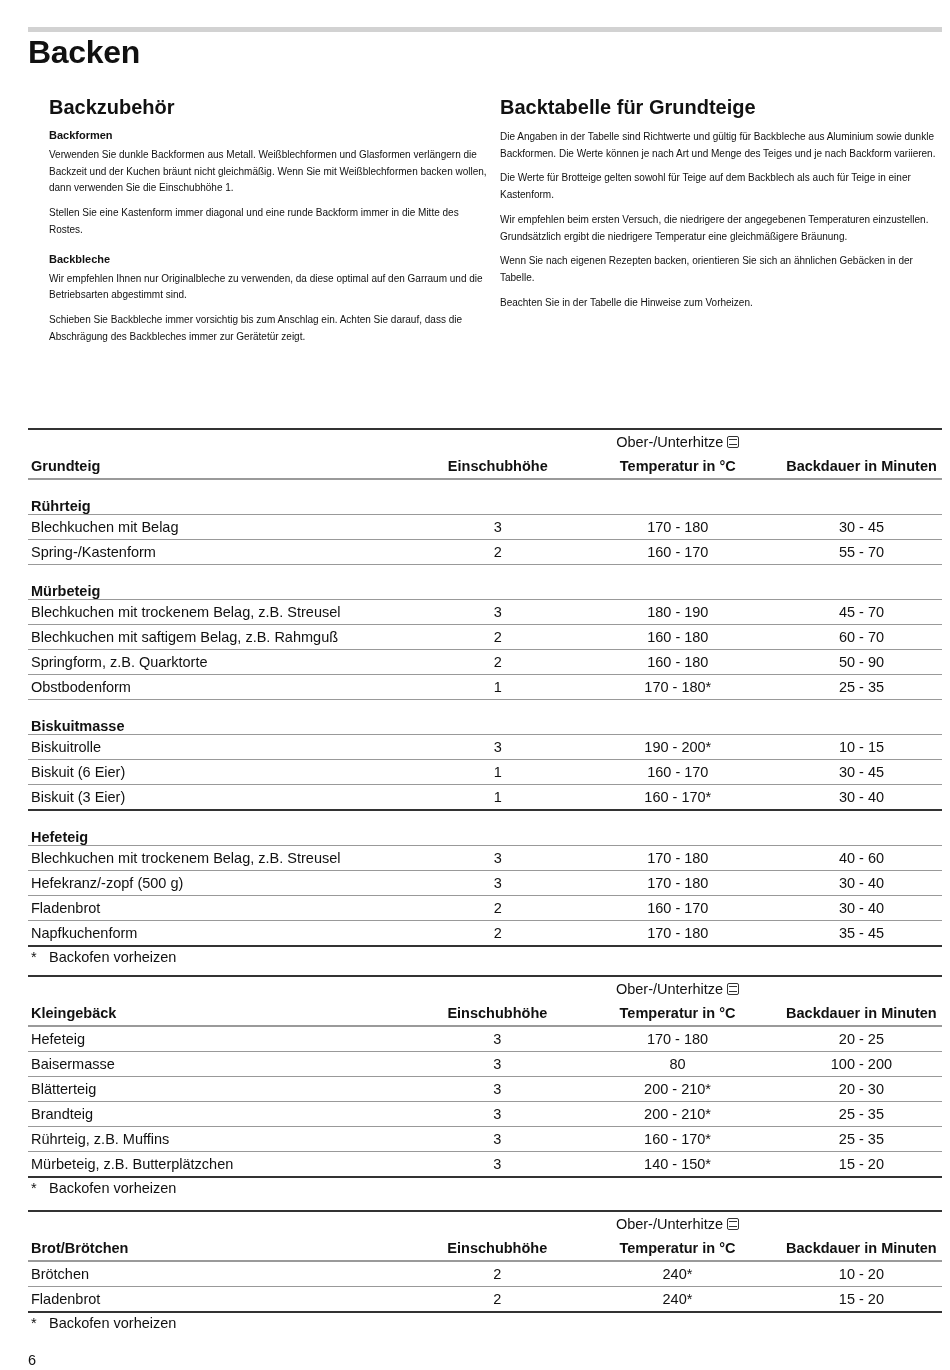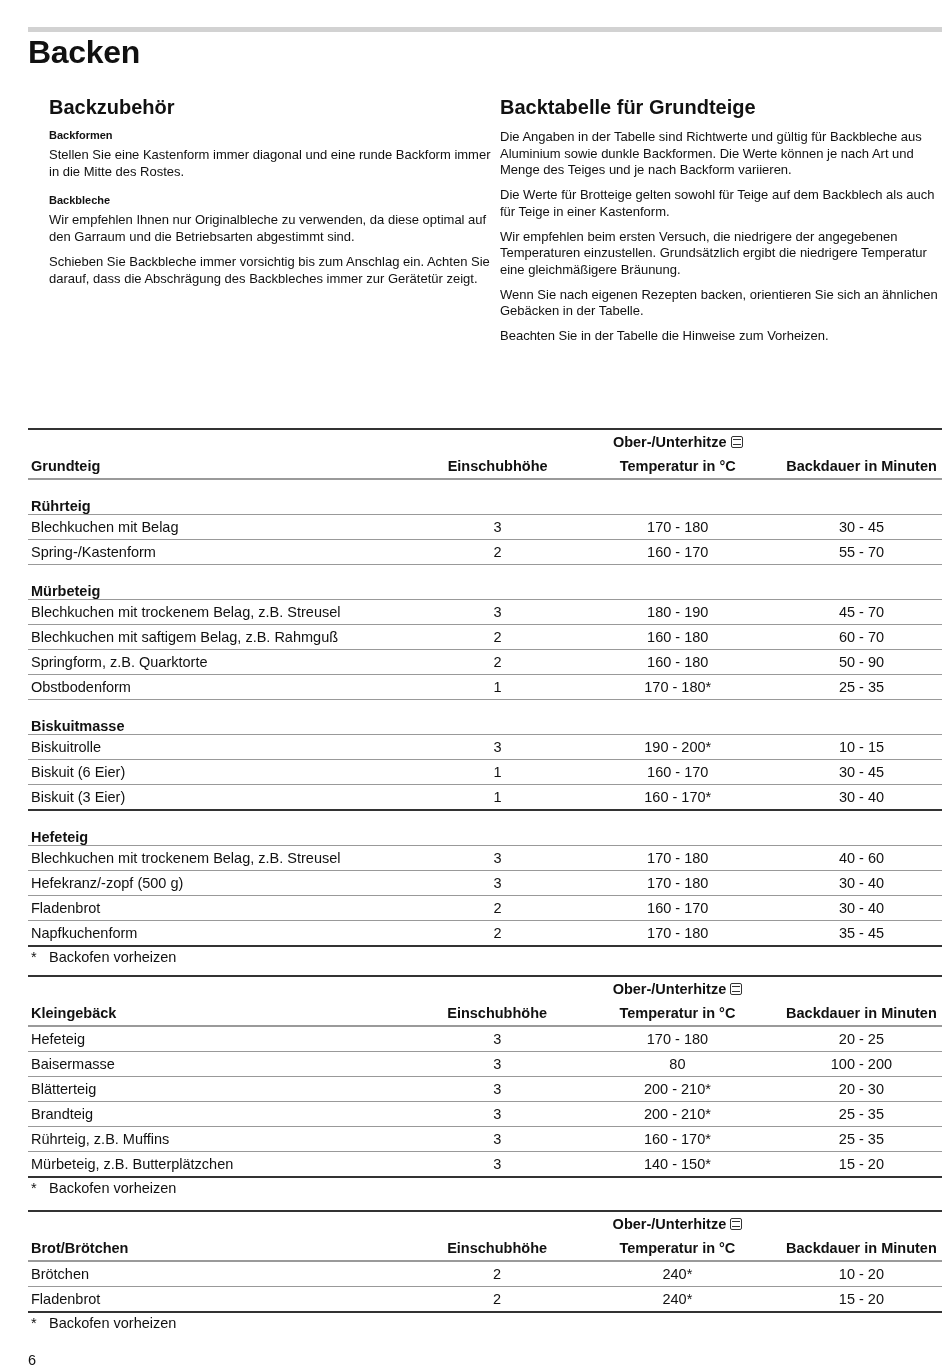"Die Angaben in der Tabelle" p { font-size: 13px -> 10px }
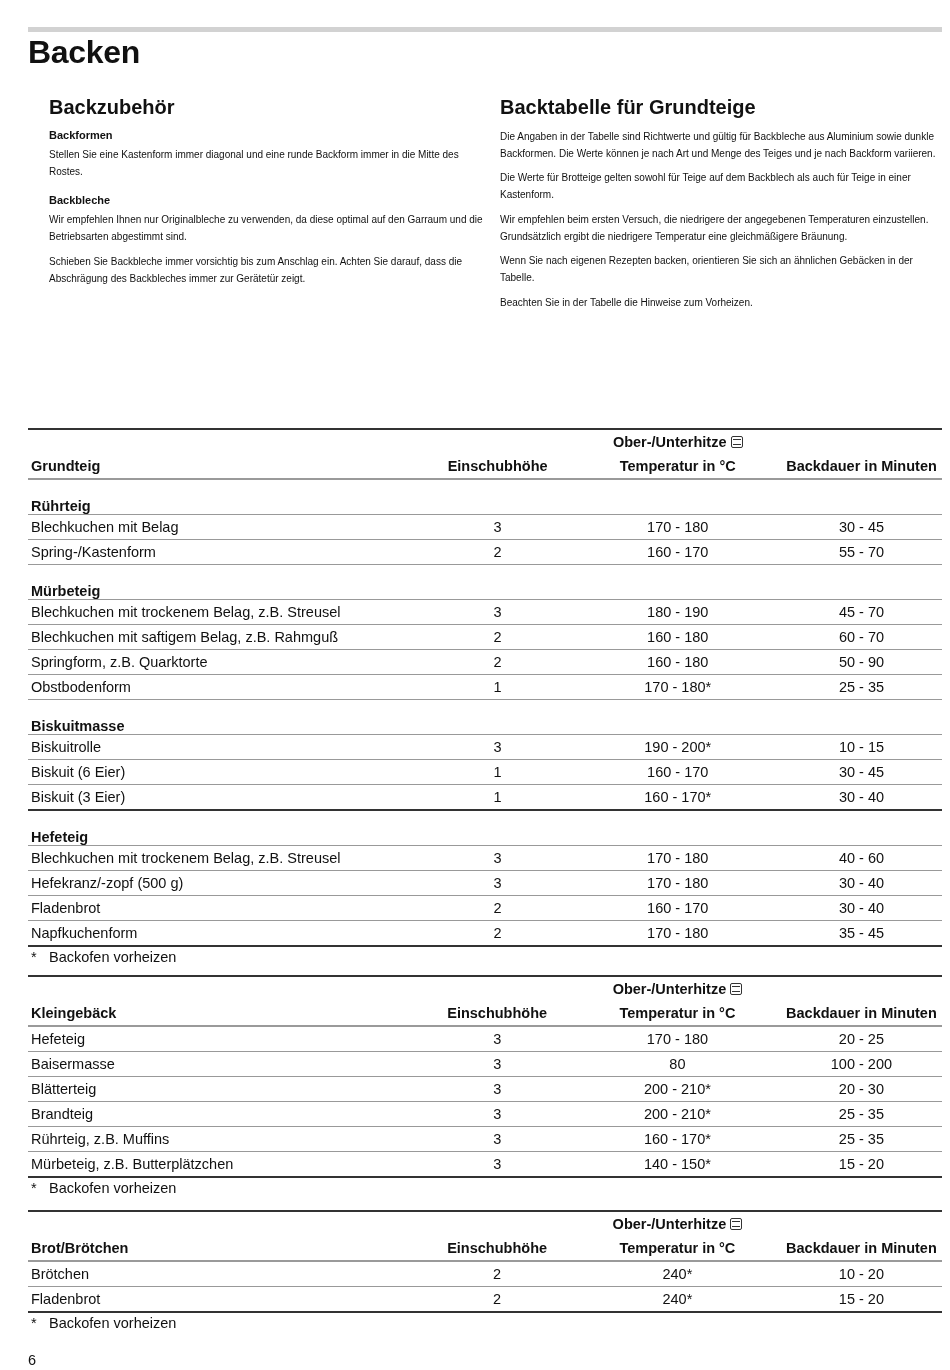"Verwenden Sie dunkle Backformen aus" p { html: none -> <p>Verwenden Sie dunkle Backformen aus Metall. Weißblechformen und Glasformen verlängern die Backzeit und der Kuchen bräunt nicht gleichmäßig. Wenn Sie mit Weißblechformen backen wollen, dann verwenden Sie die Einschubhöhe 1.</p> }
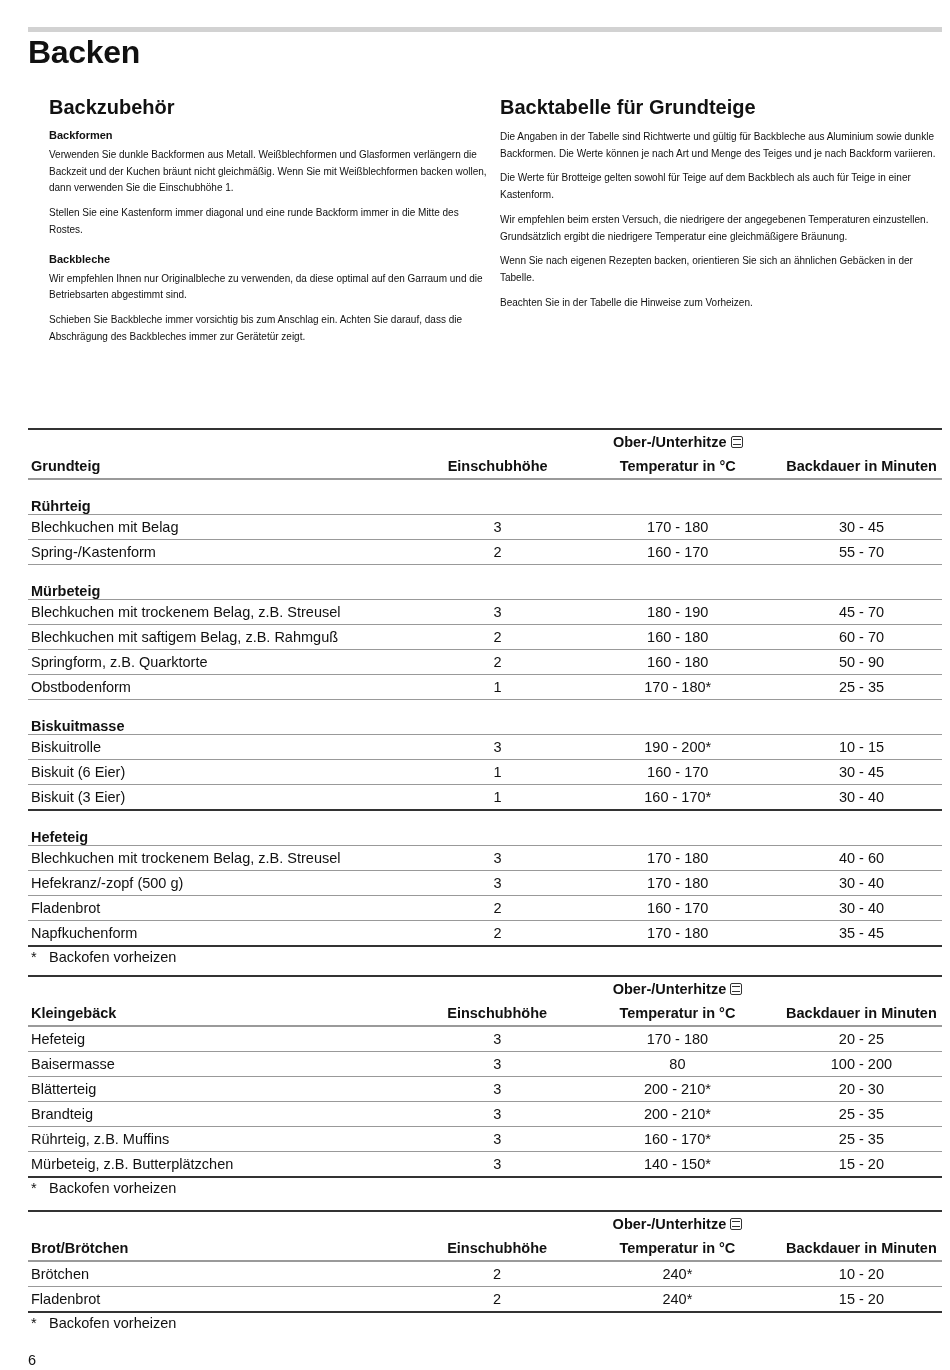"Ober-/Unterhitze" .mode-row th { font-weight: bold -> normal }
